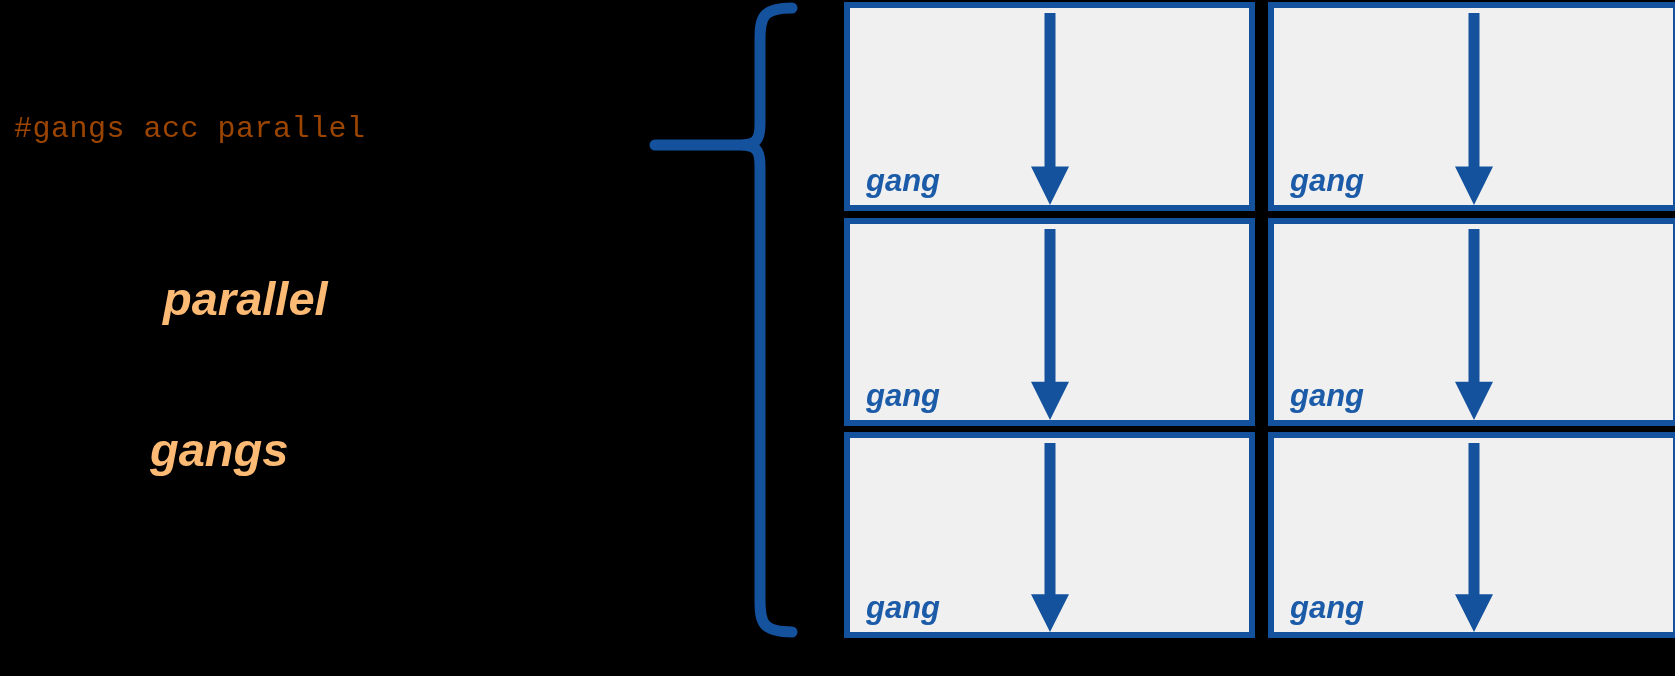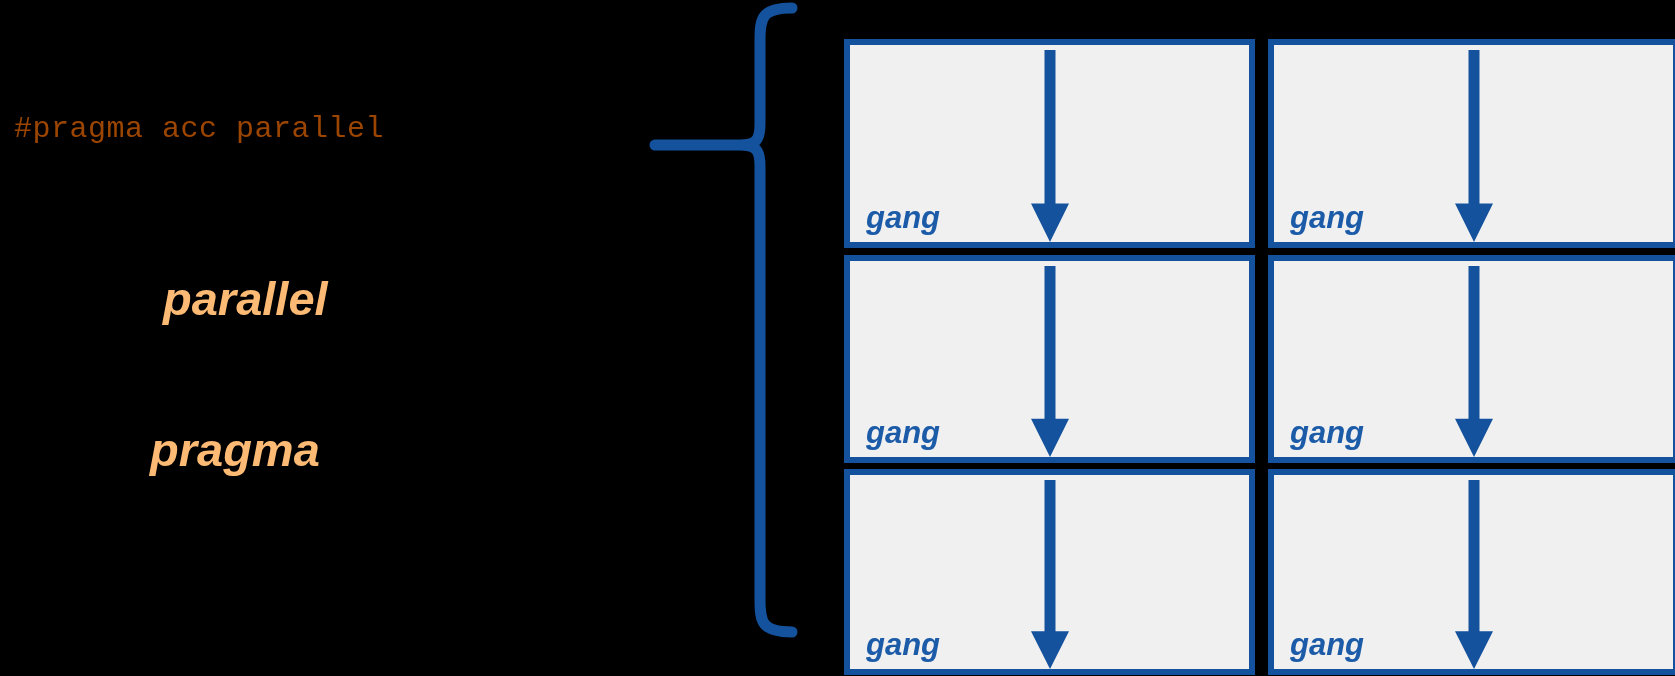"#pragma acc parallel" div.pragma-text { text: pragma -> gangs }
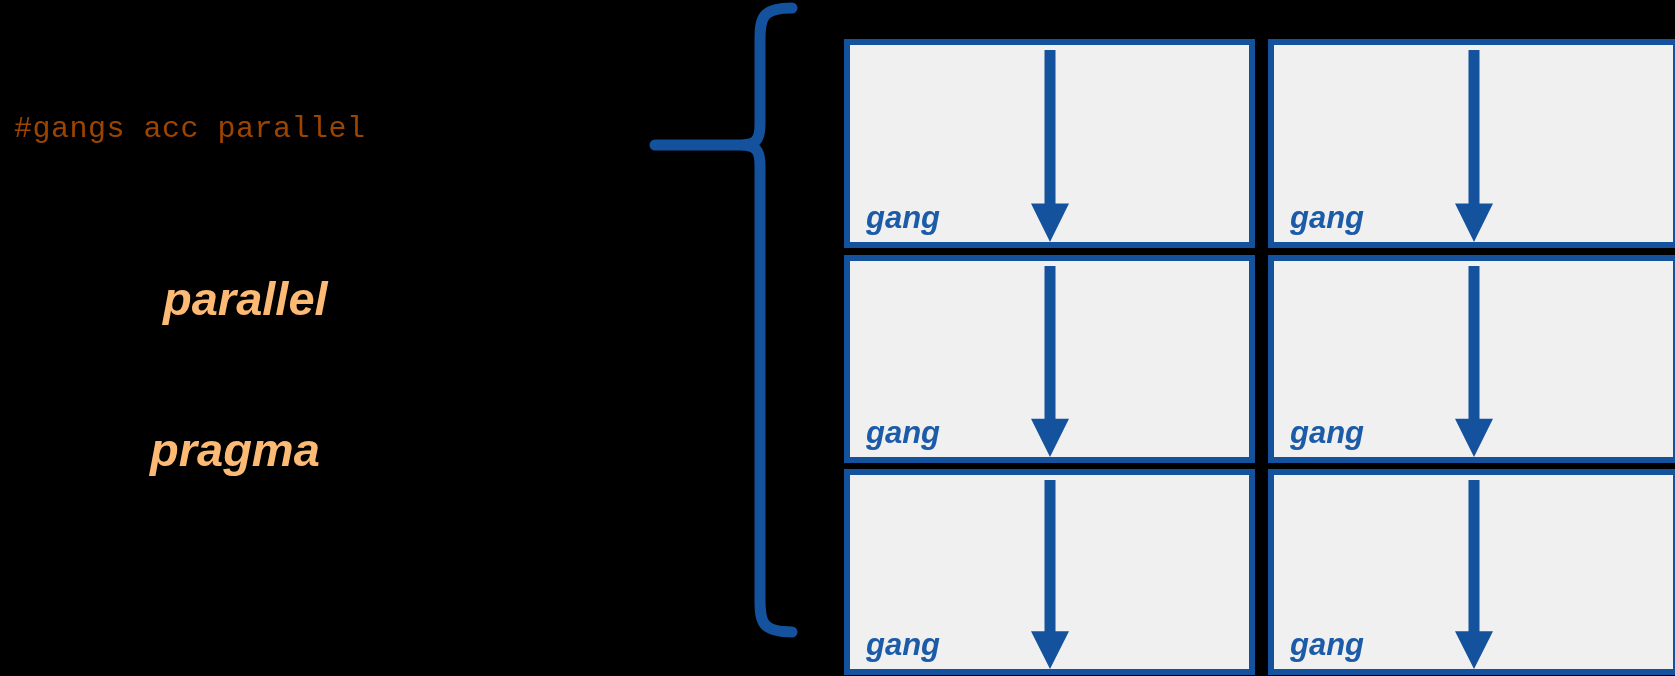"gang" .gang-grid { margin-top: 37px -> none }
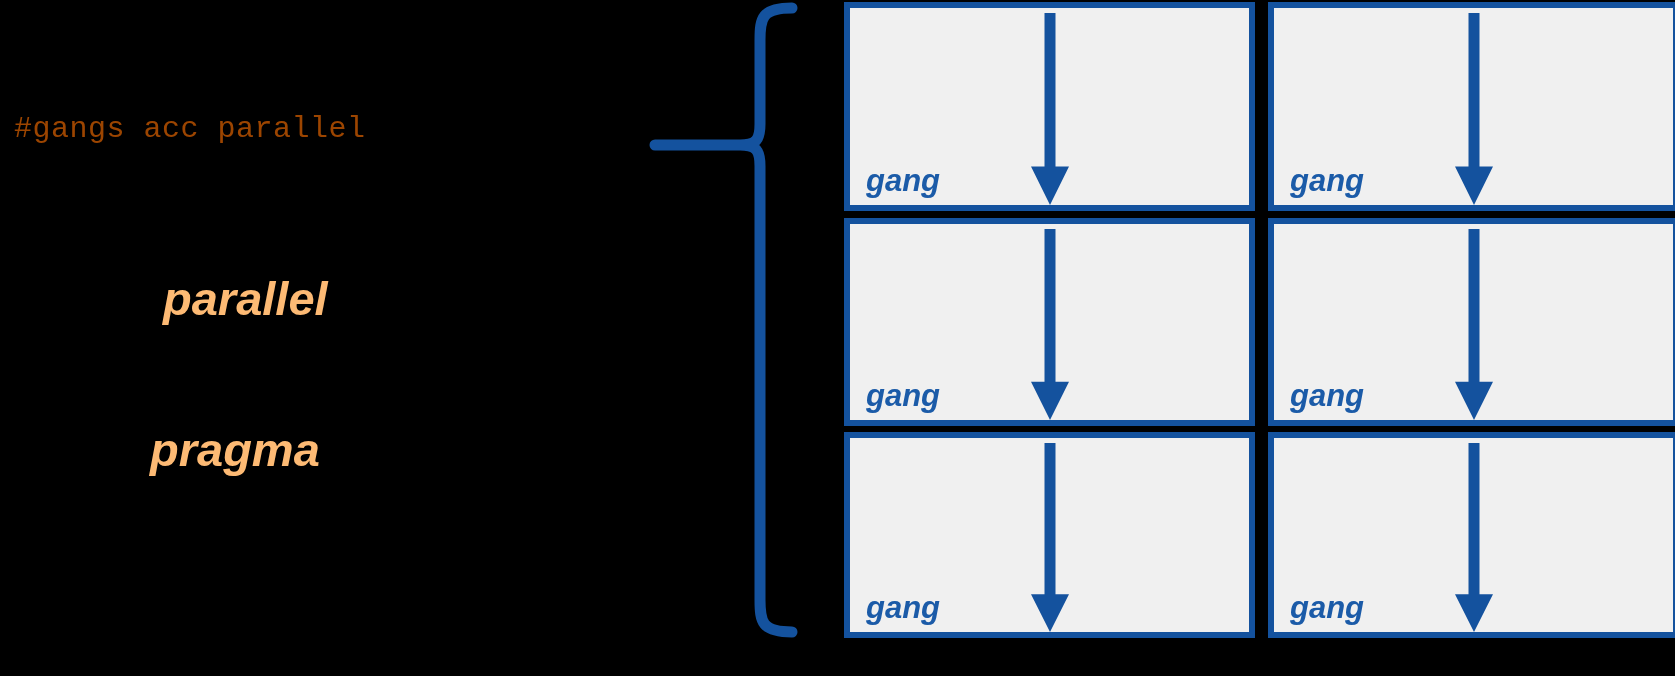"pragma" div.concept-word { text: pragma -> gangs }
